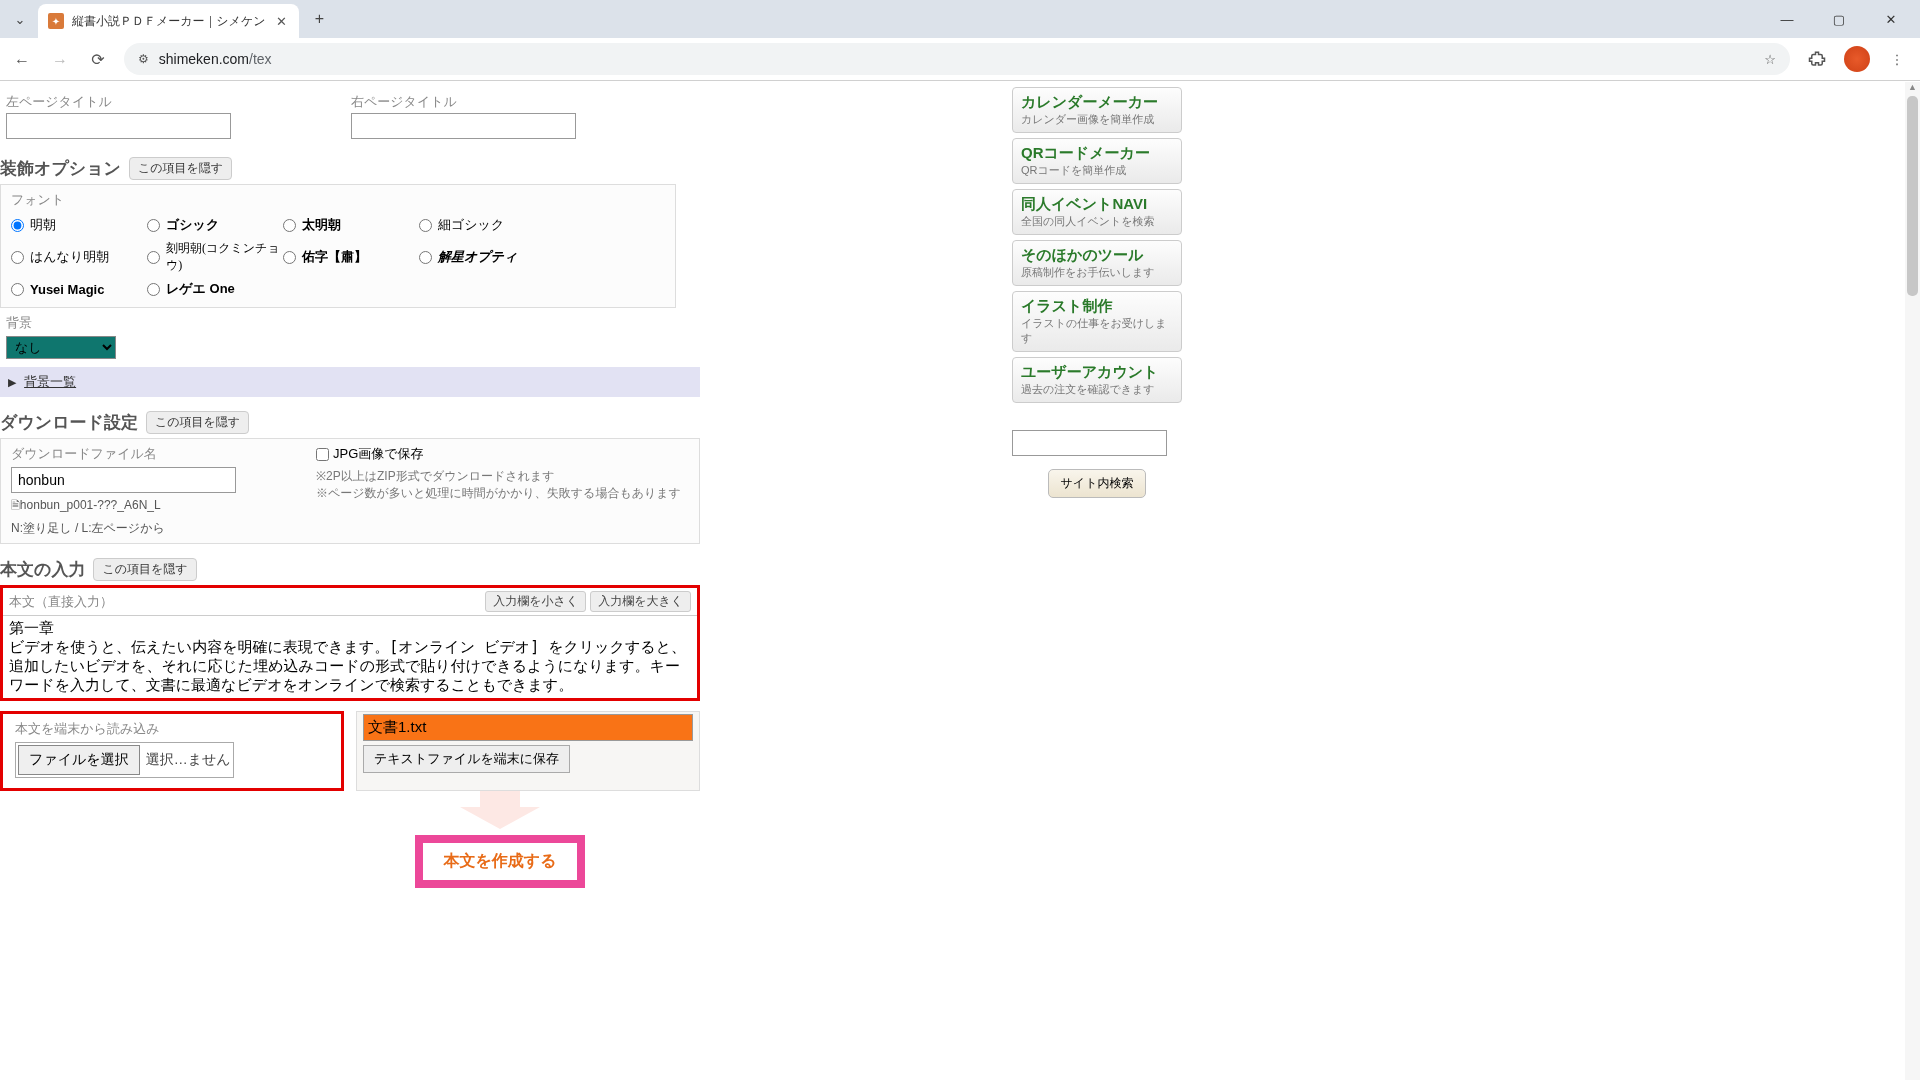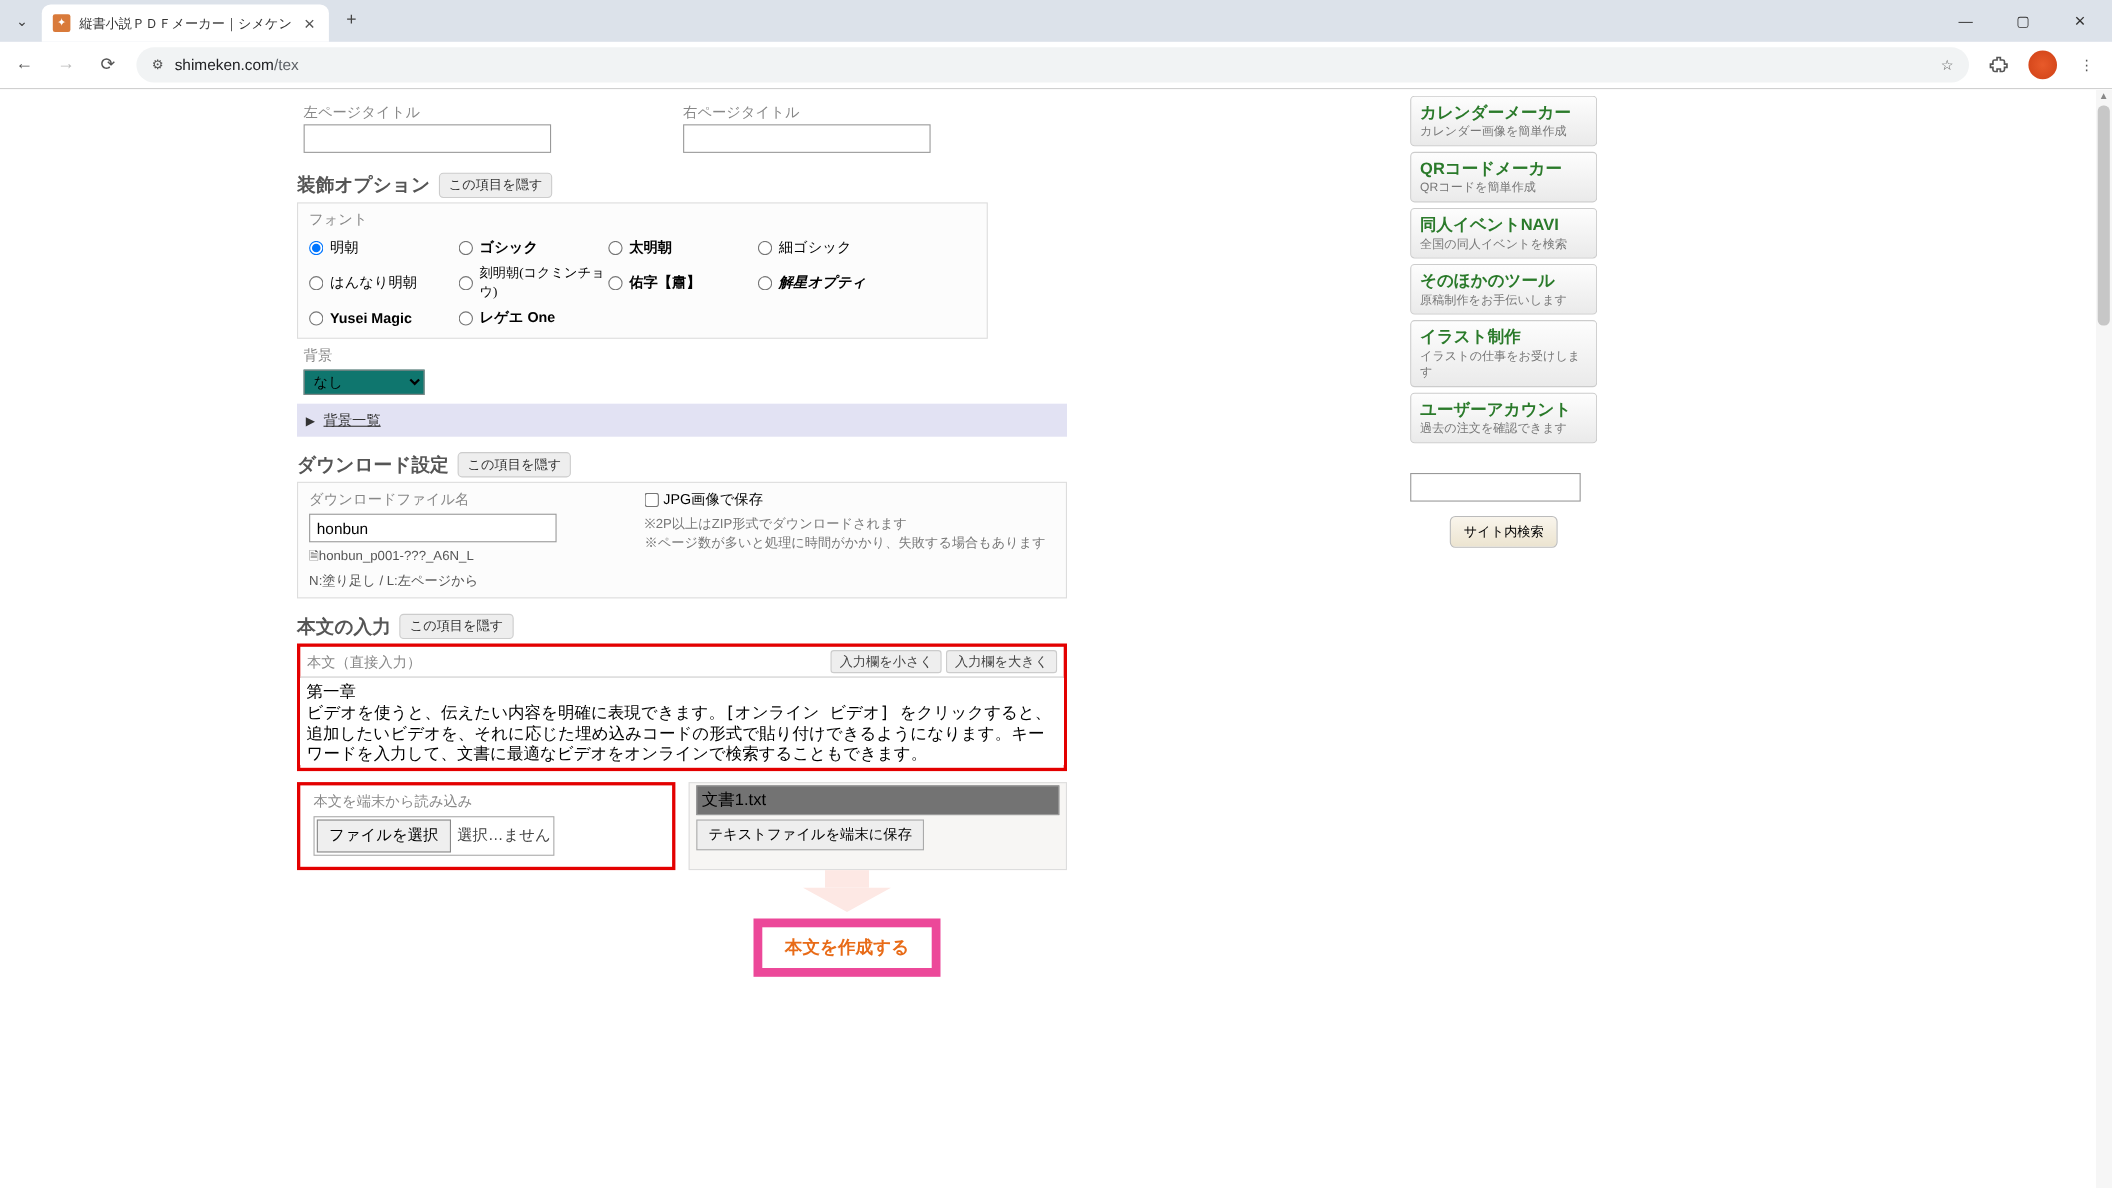"左ページタイトル" .main-col { margin-left: 270px -> none }
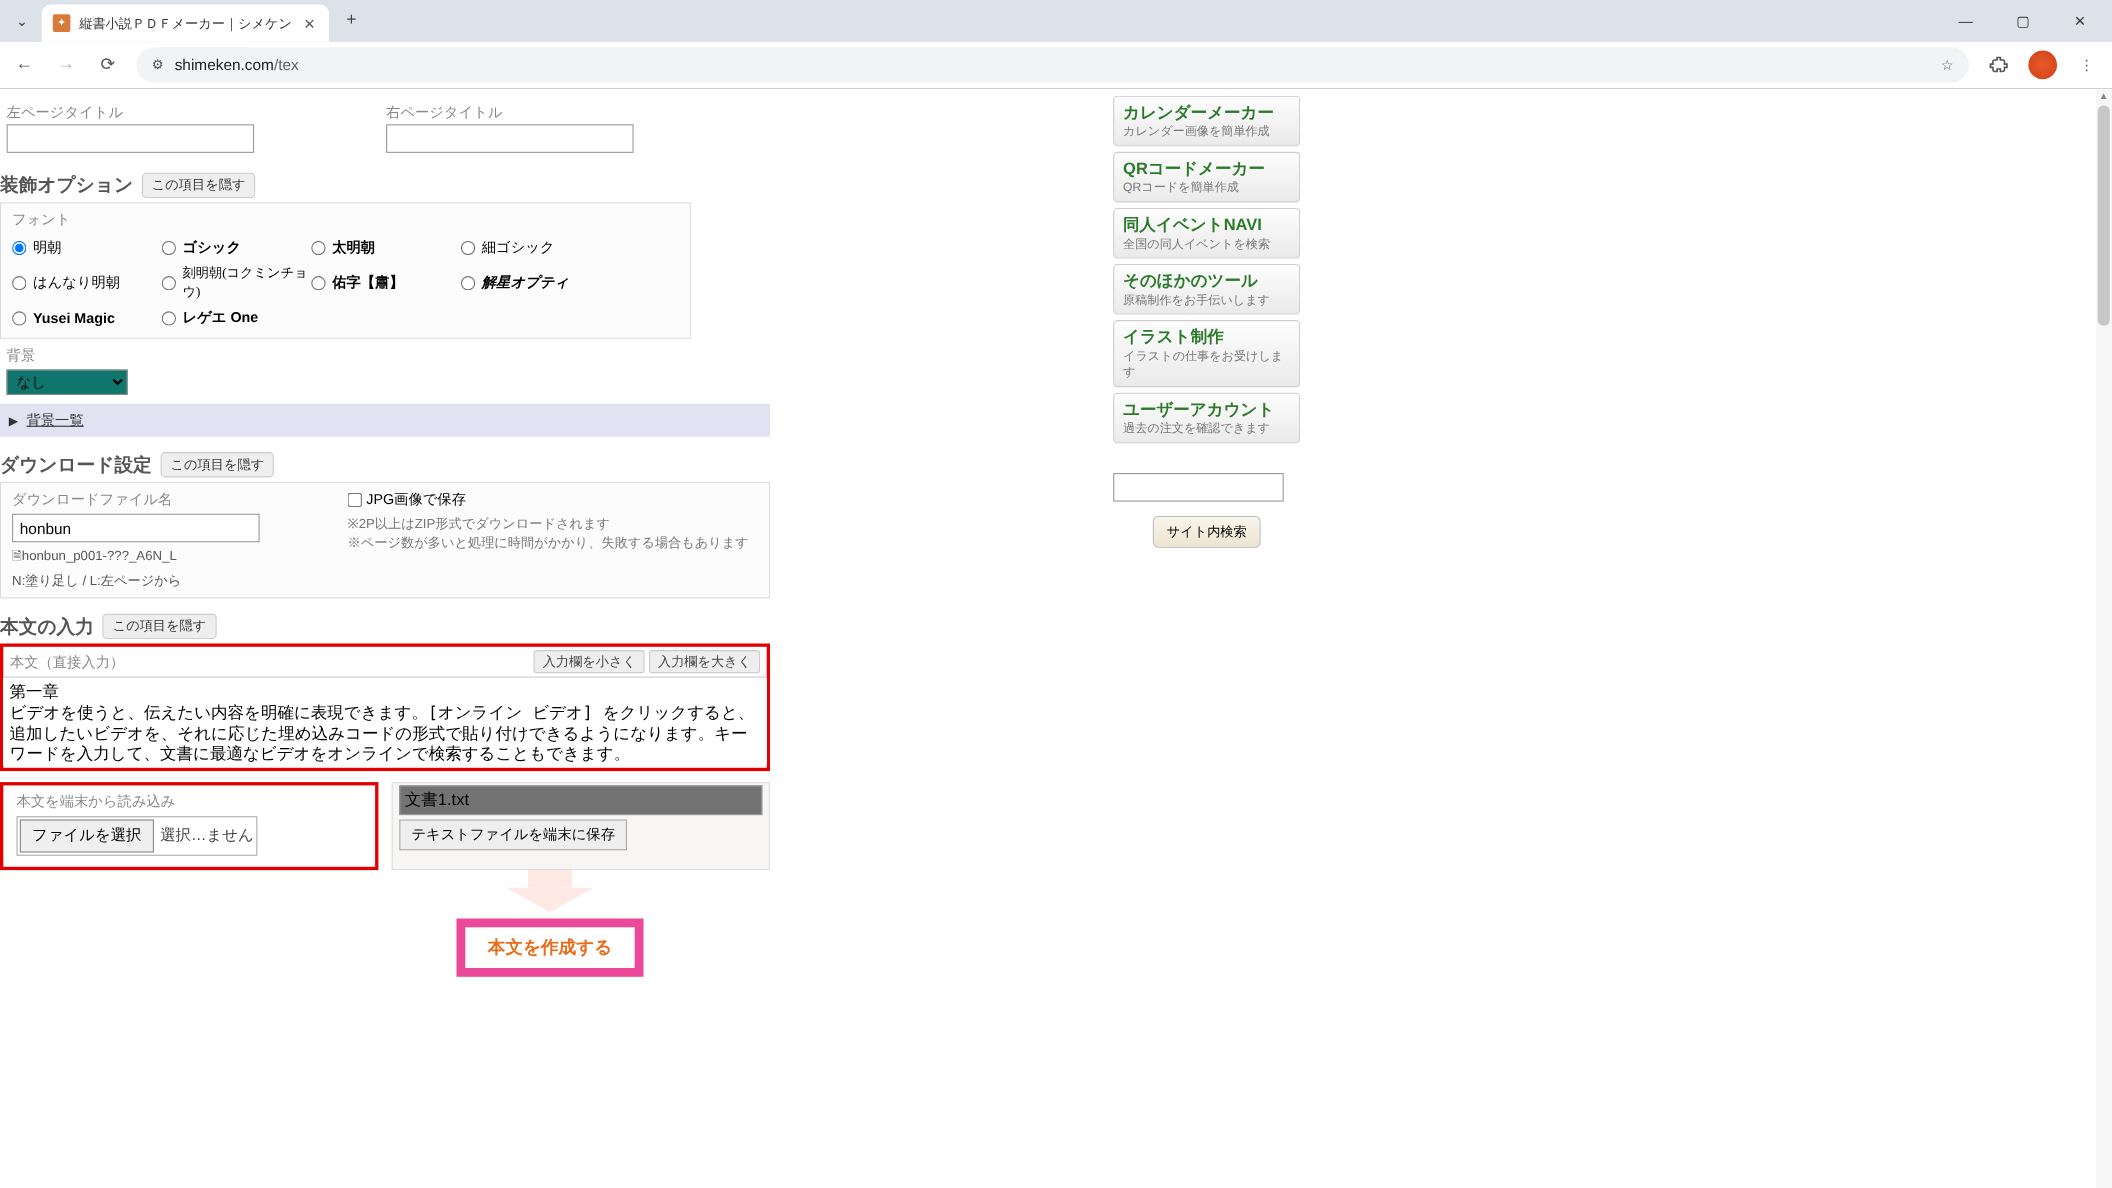"フォント" div.panel { width: 628px -> 676px }
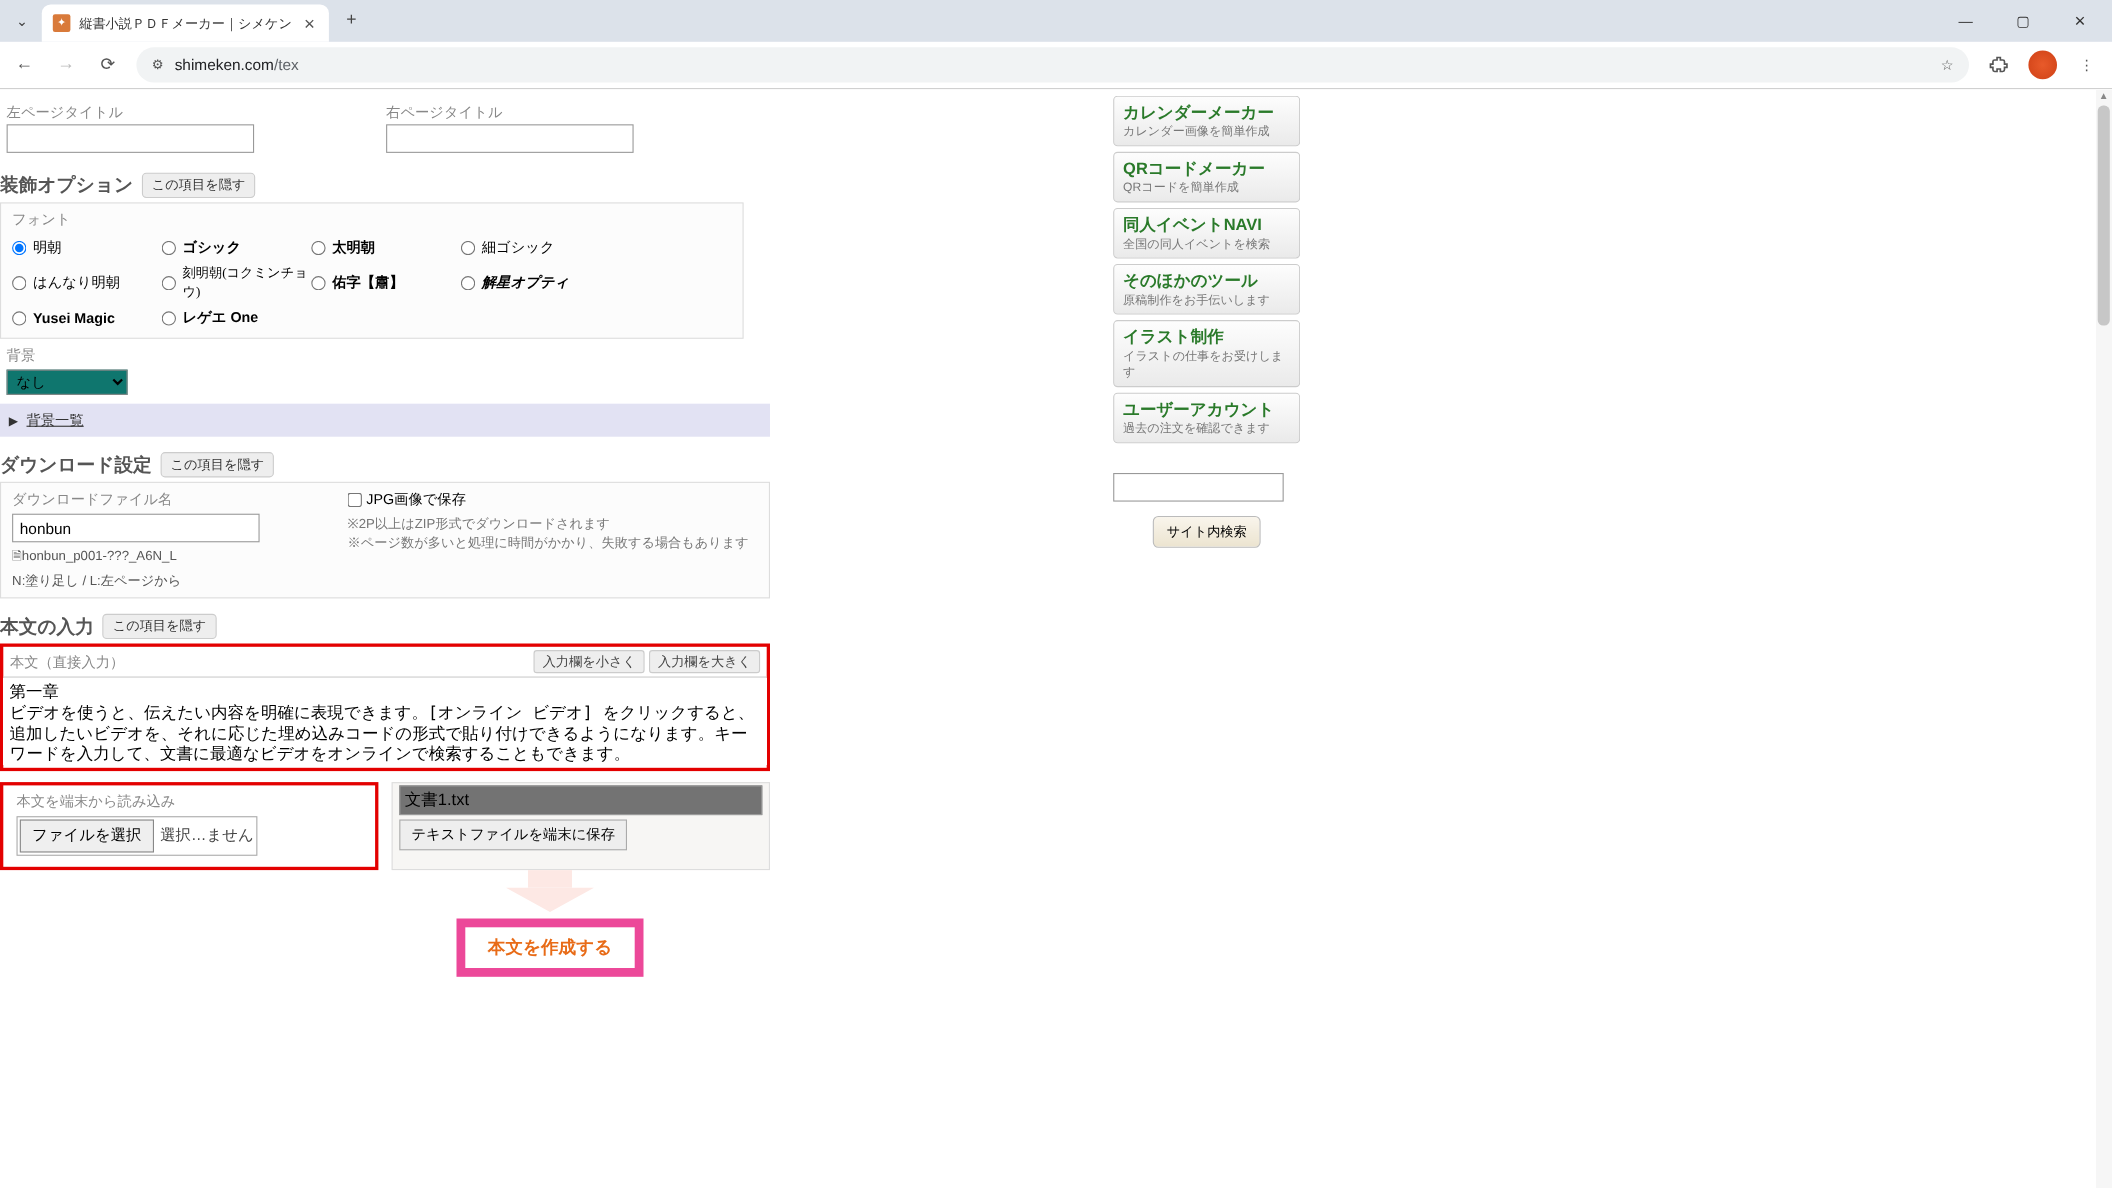"文書1.txt" .save-name-input { background: #737373 -> #f97316 }
